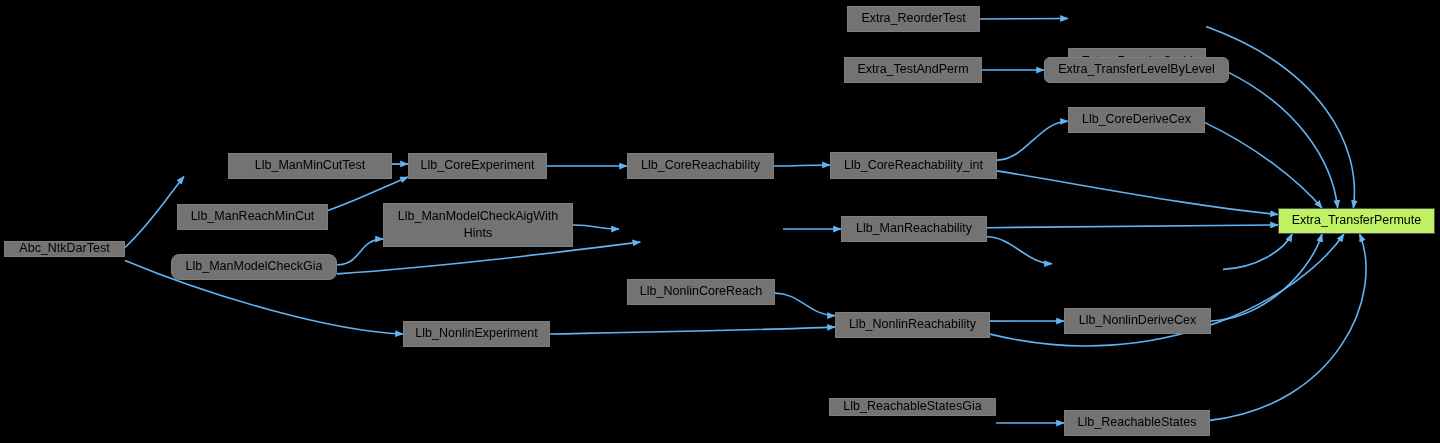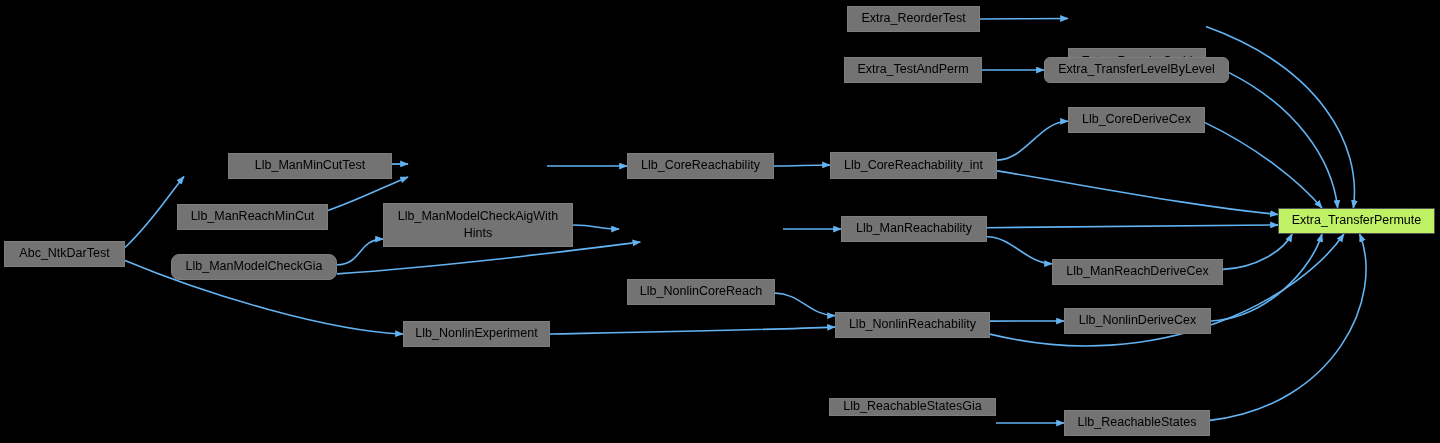"Llb_CoreExperiment" div.node { html: none -> <div>Llb_CoreExperiment</div> }
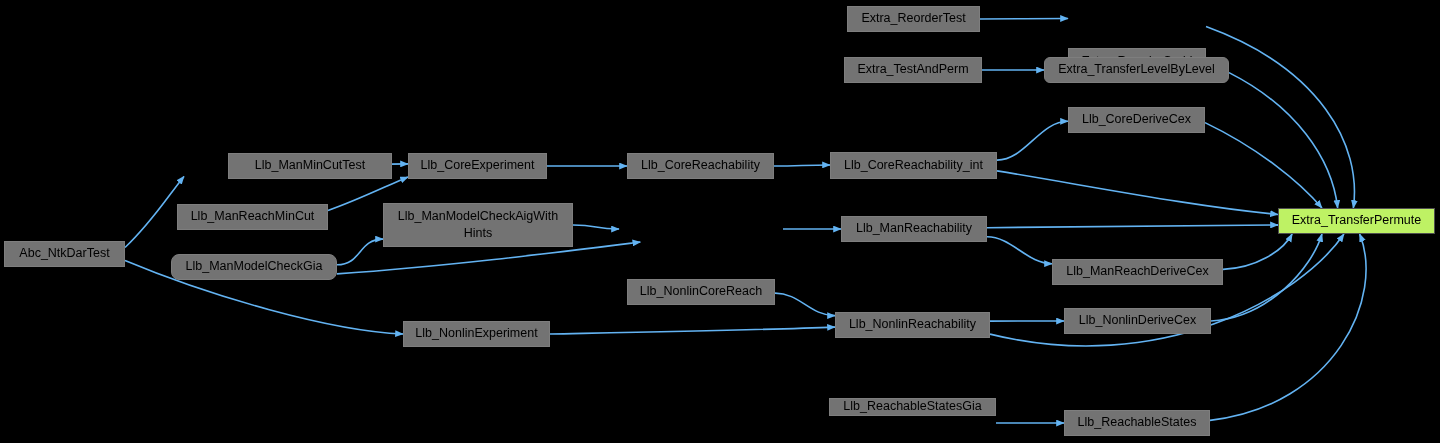"Abc_NtkDarTest" div.node { height: 26px -> 16px }
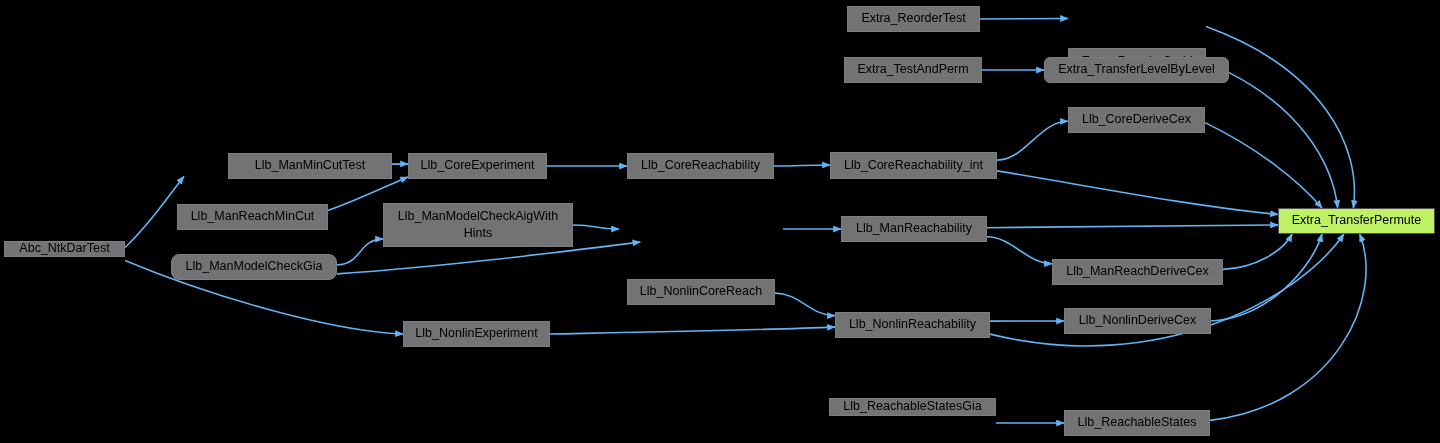"Llb_ManReachDeriveCex" div.node { html: <div>Llb_ManReachDeriveCex</div> -> none }
